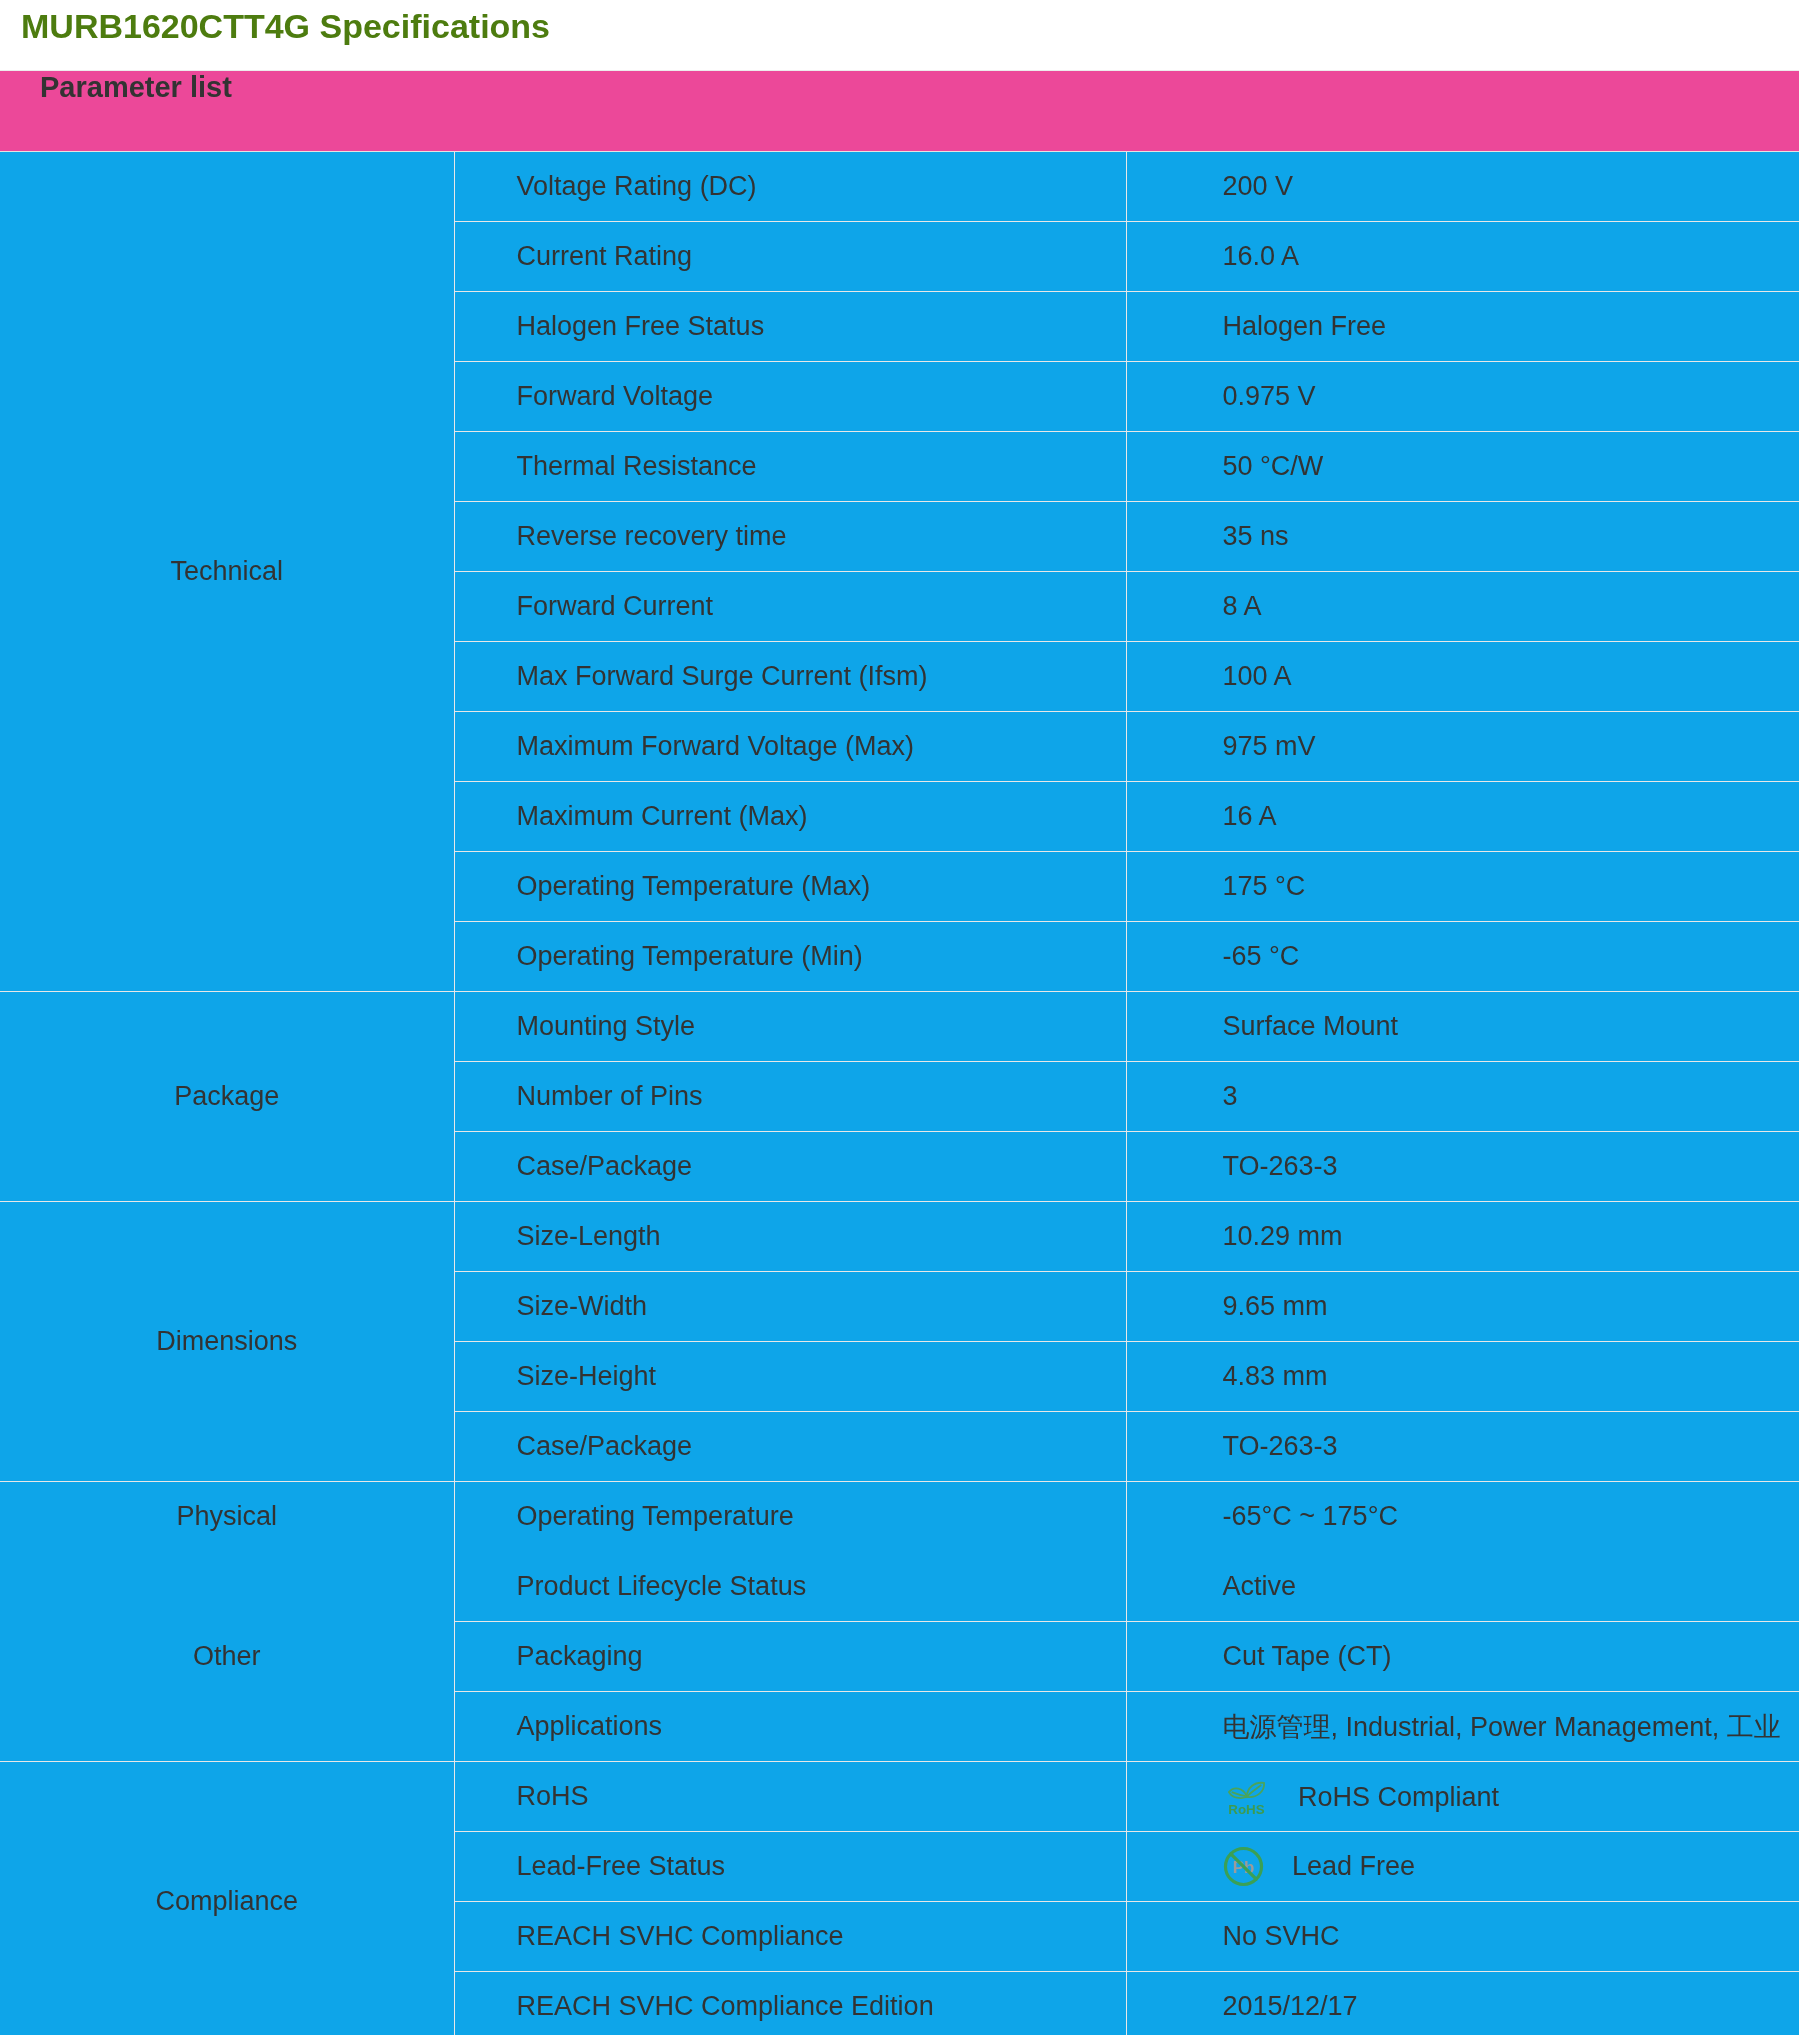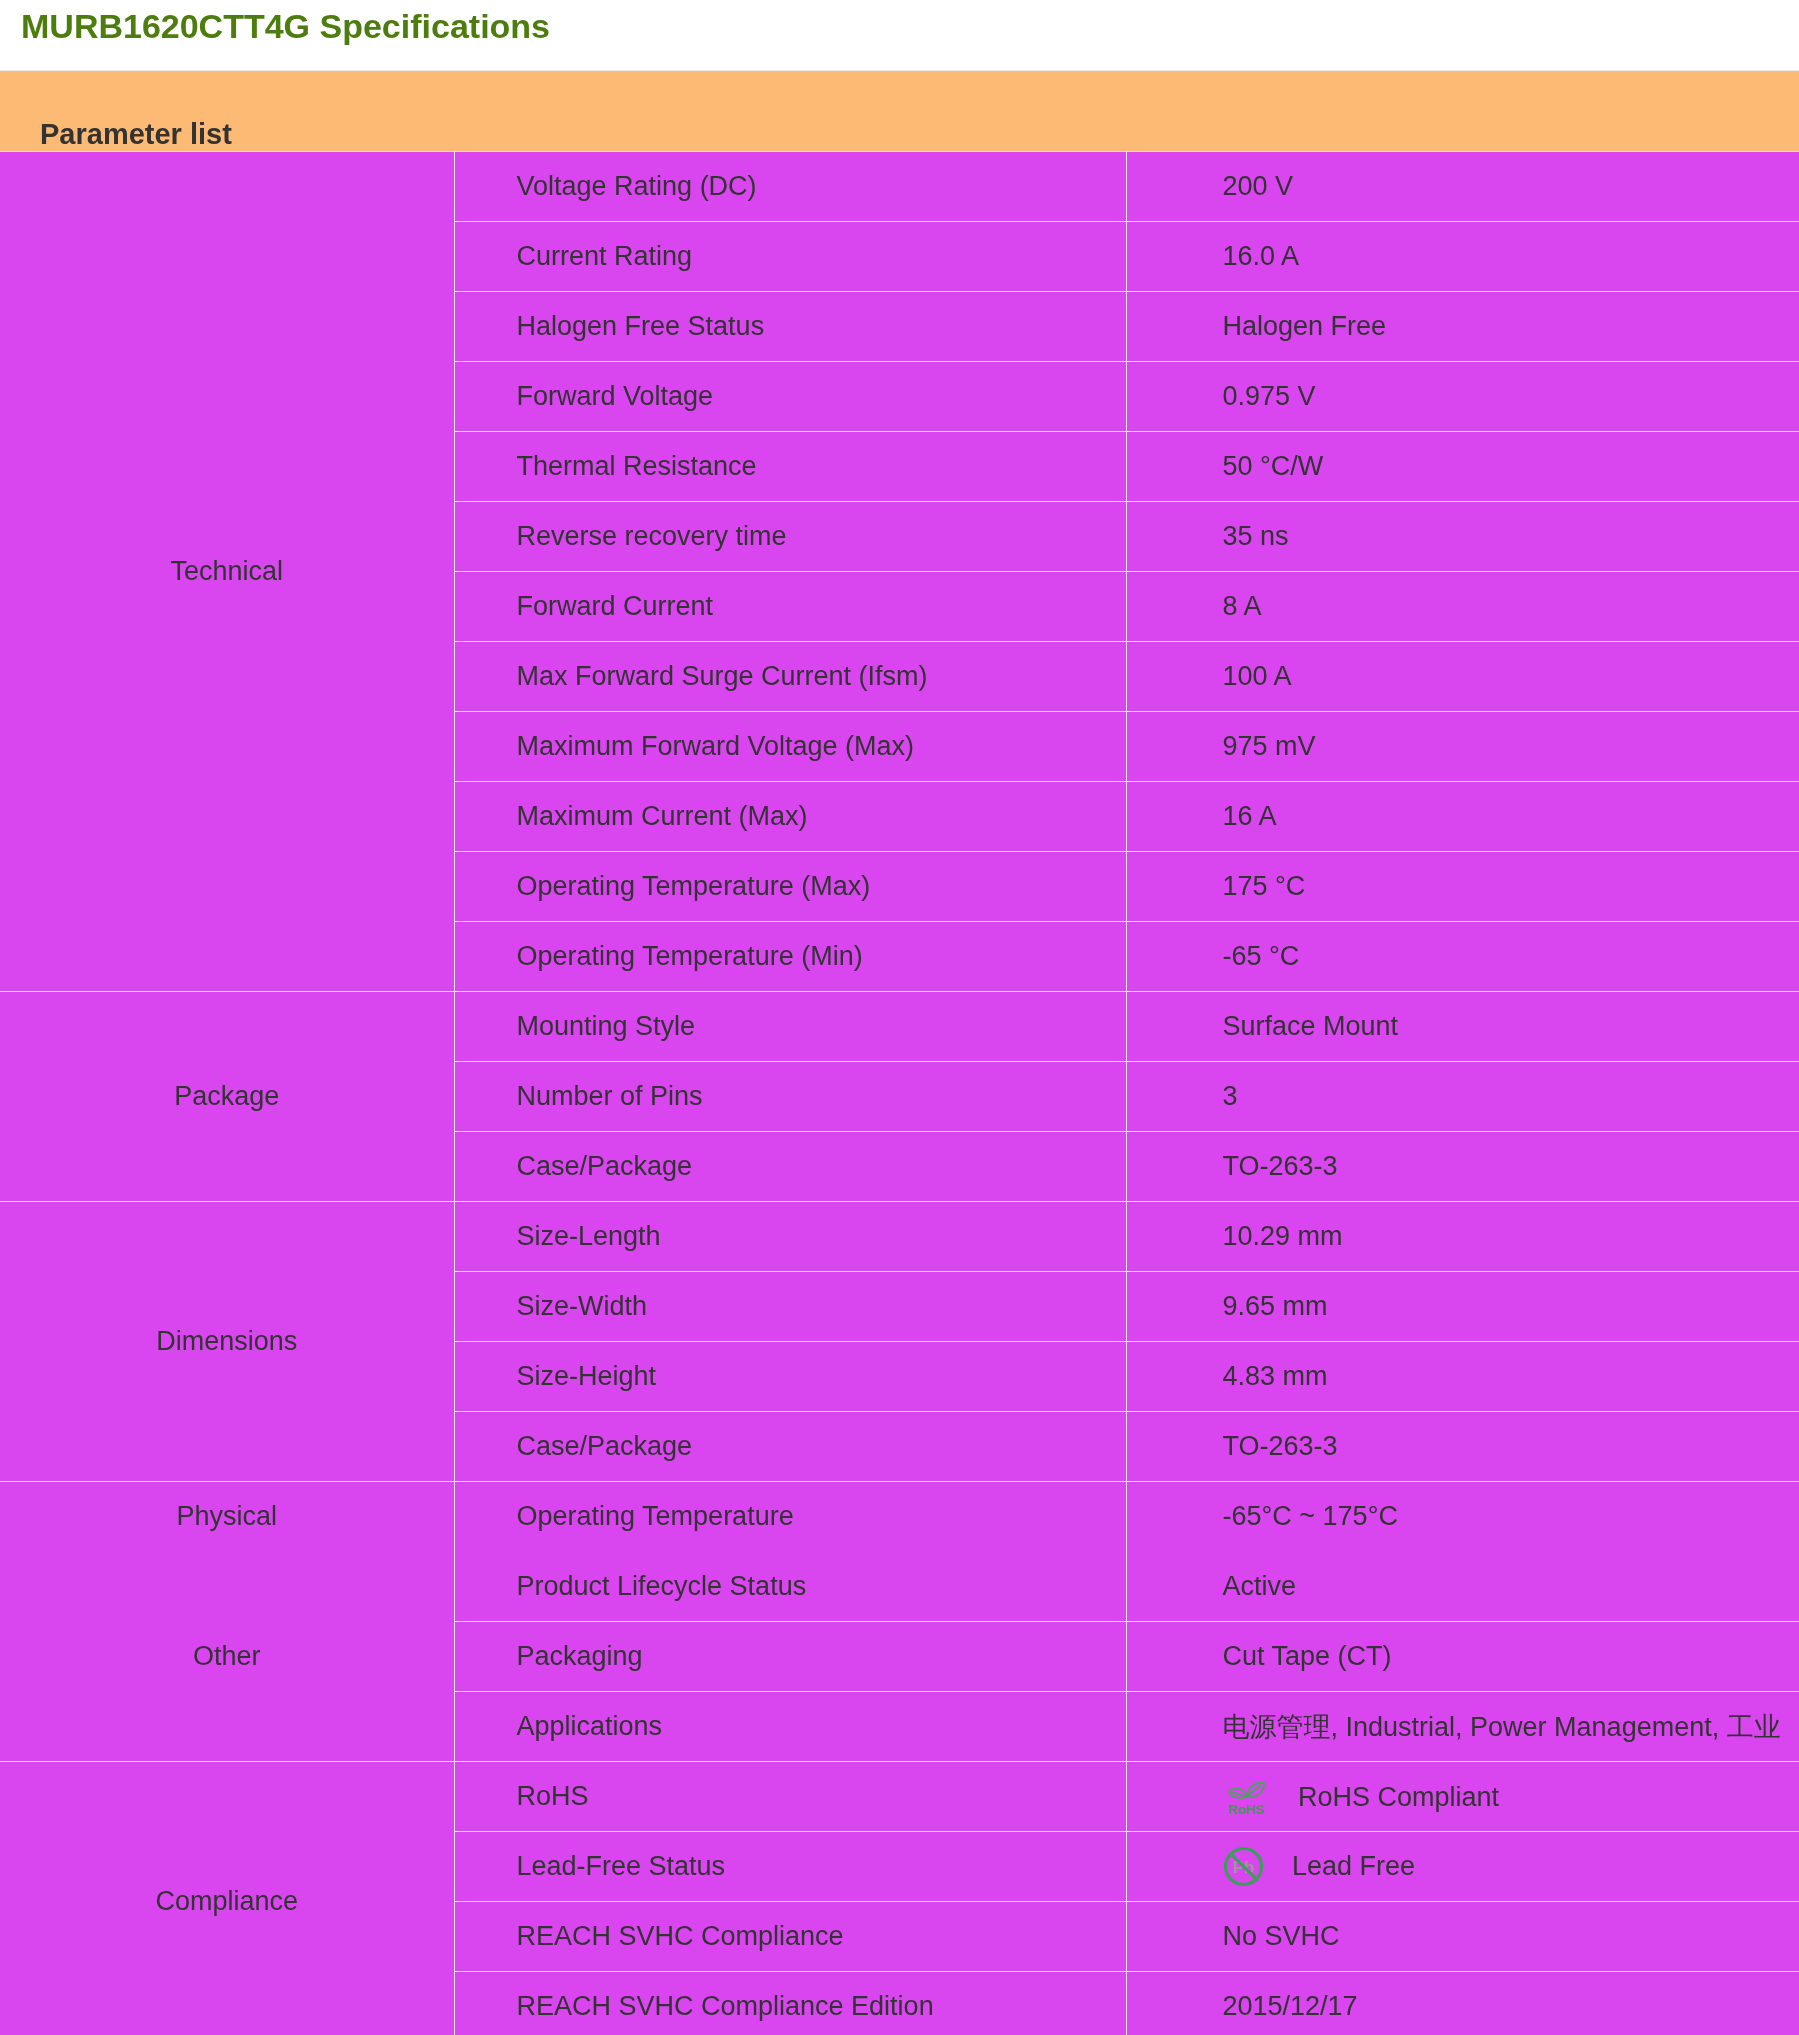"Parameter list" .section-bar { align-items: flex-end -> flex-start; background: #fdba74 -> #ec4899 }
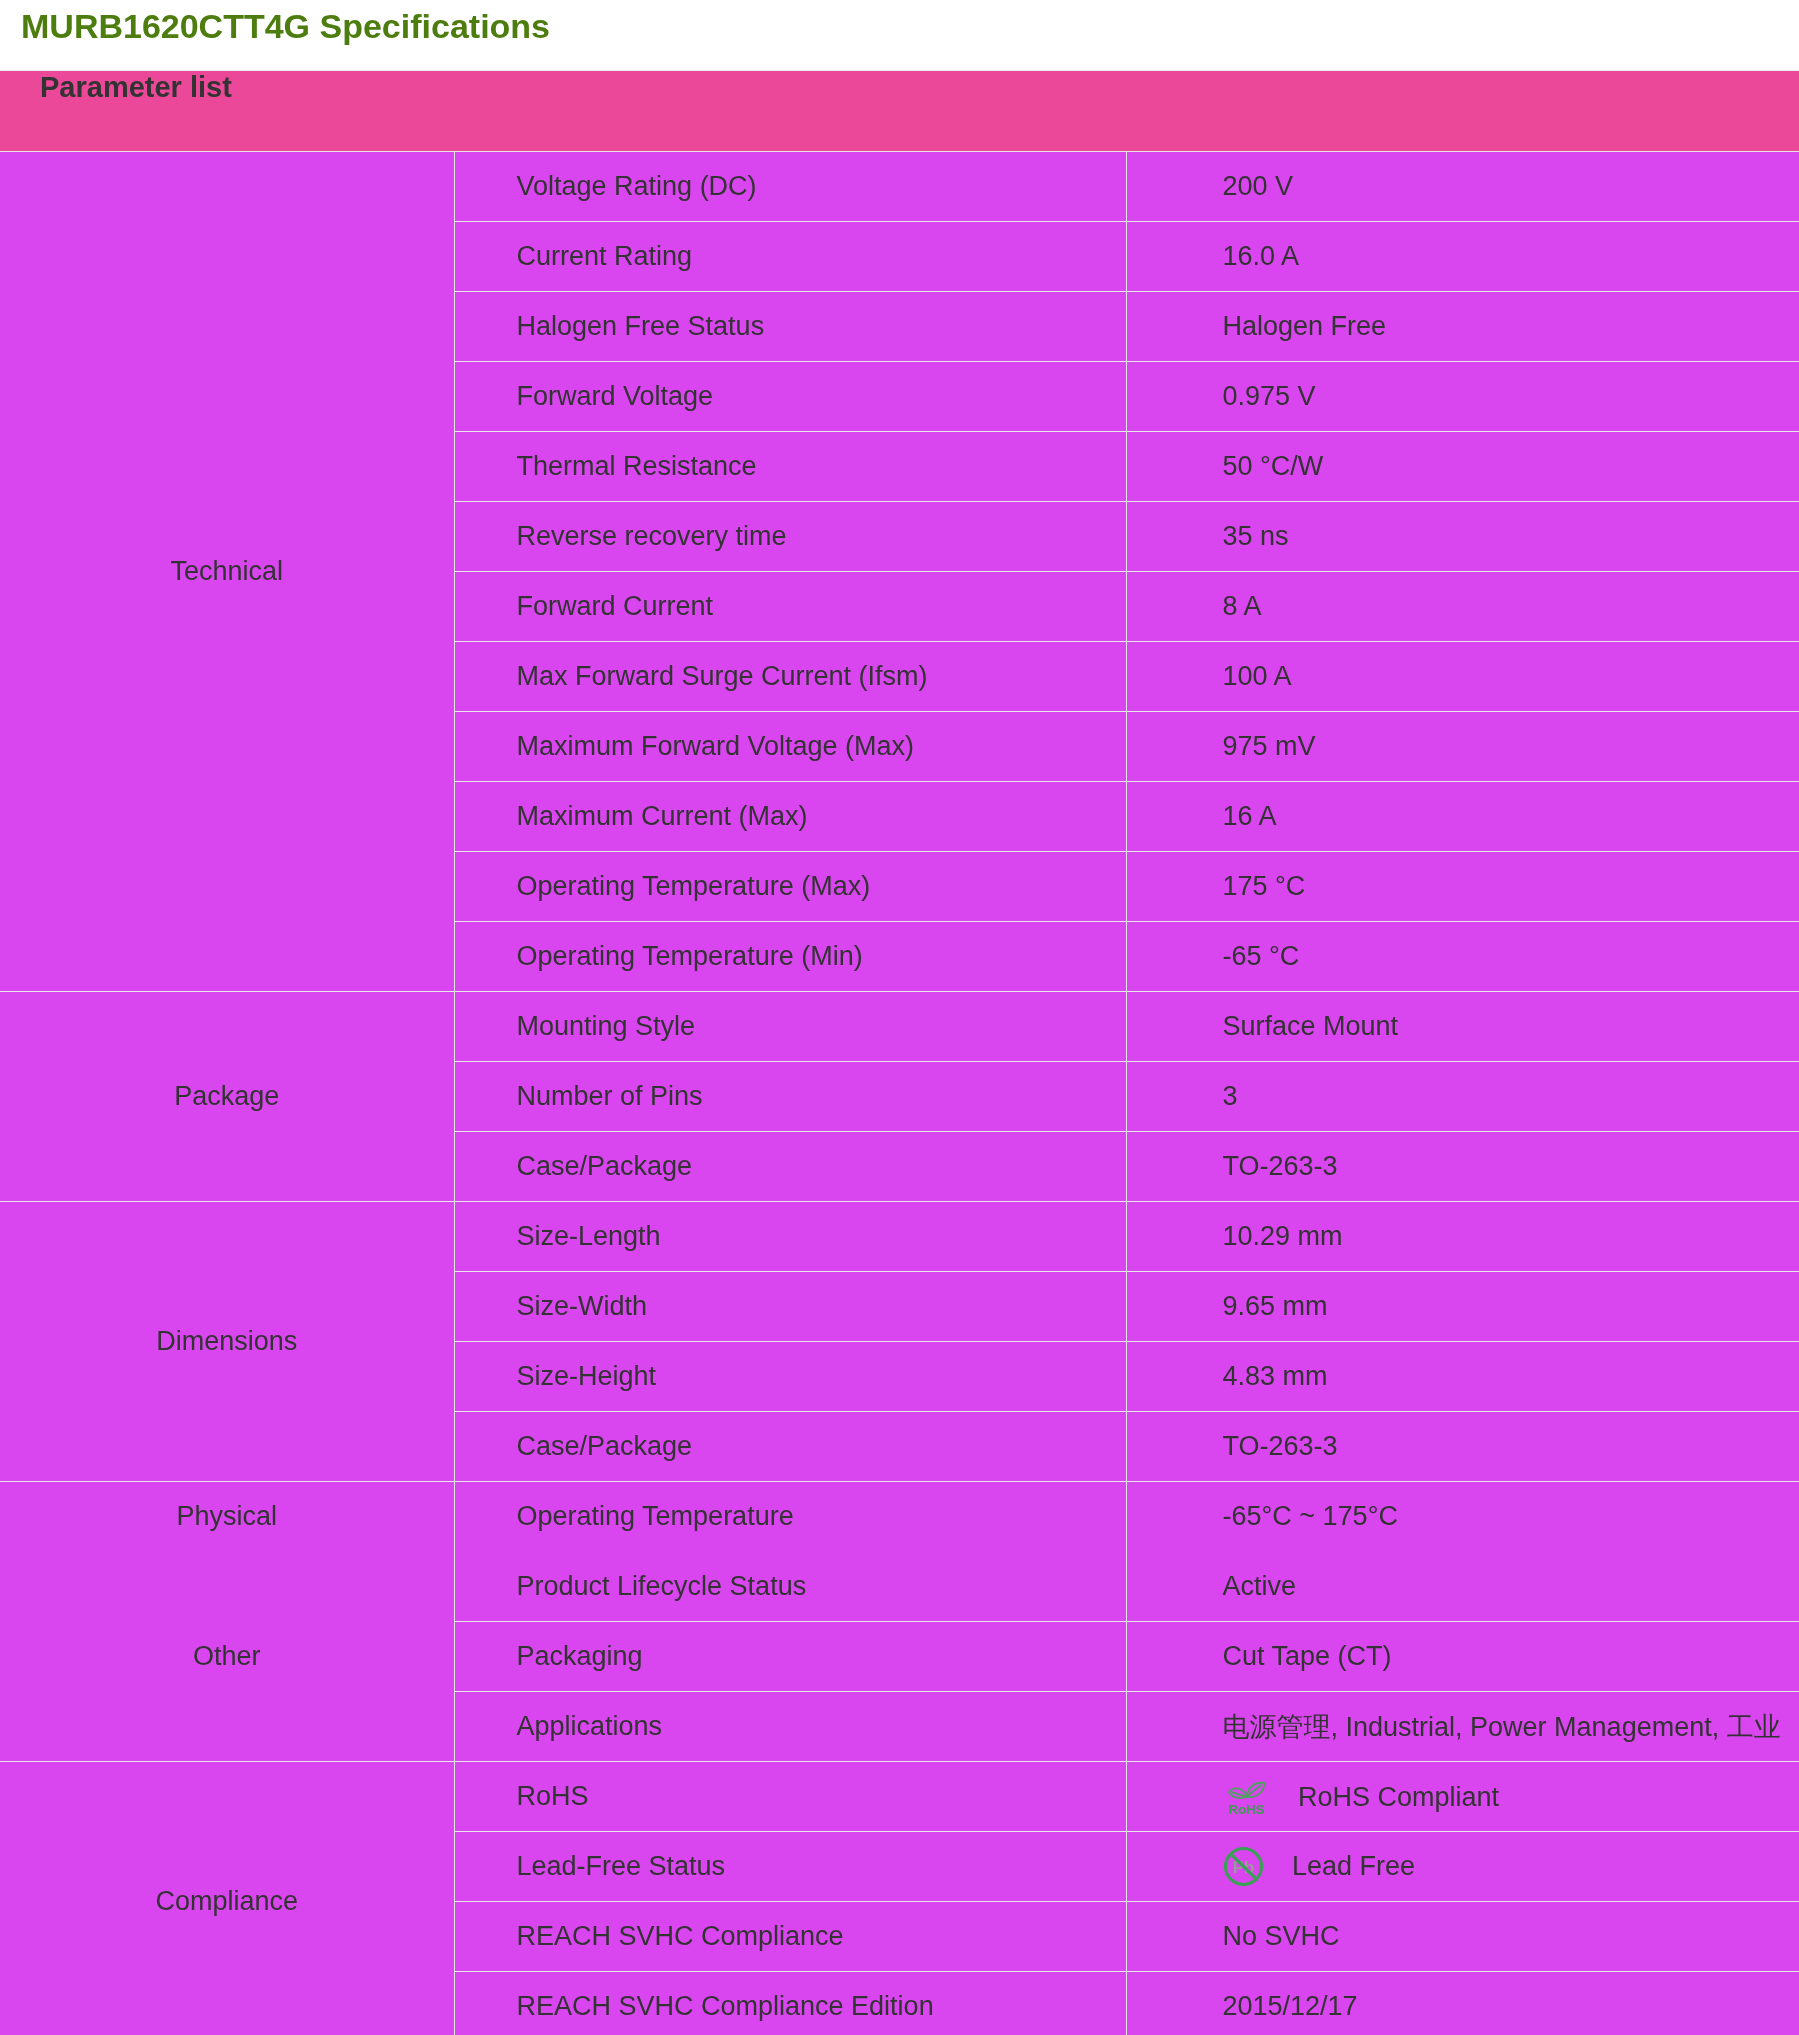"Voltage Rating (DC)" .spec-table td { background: #d946ef -> #0ea5e9 }
